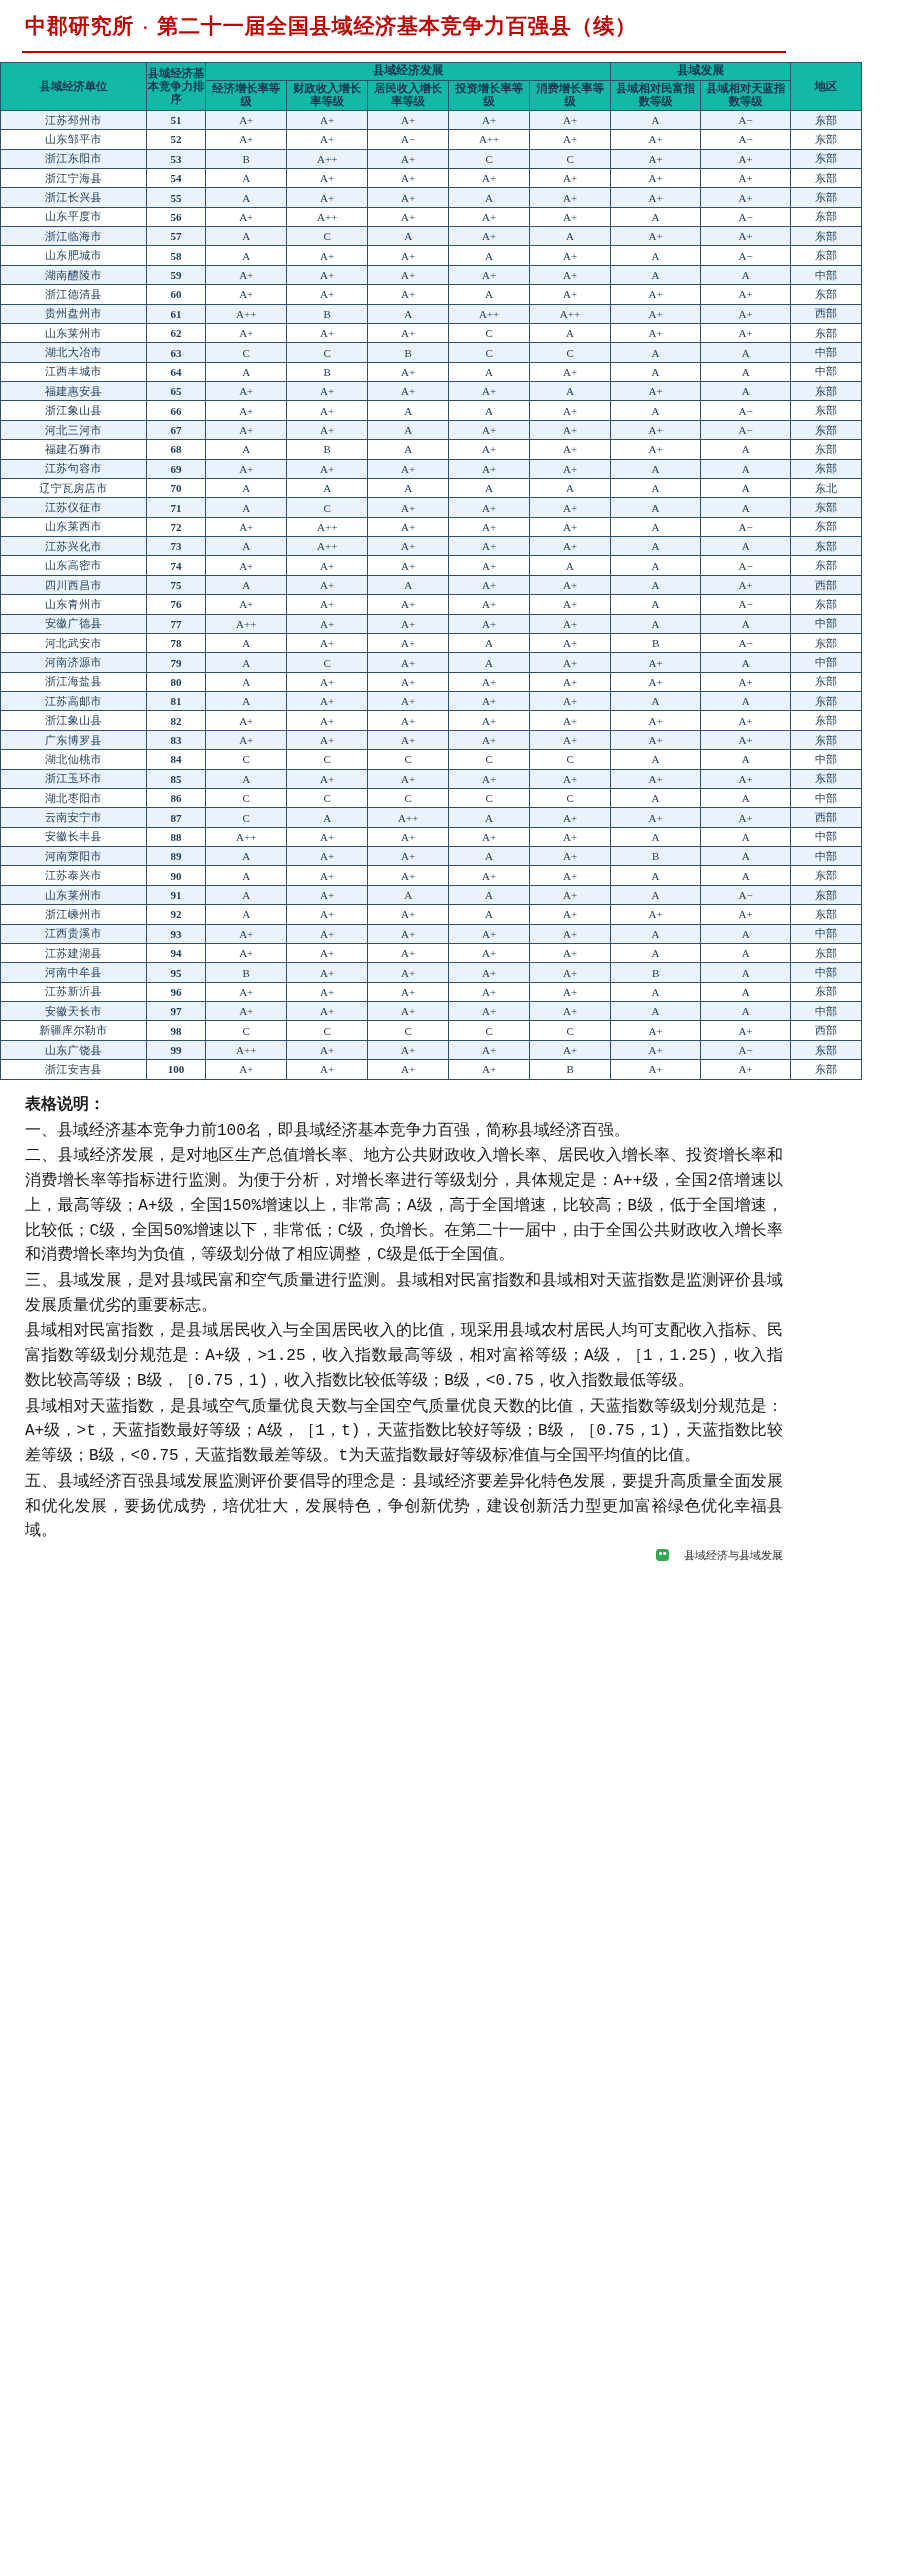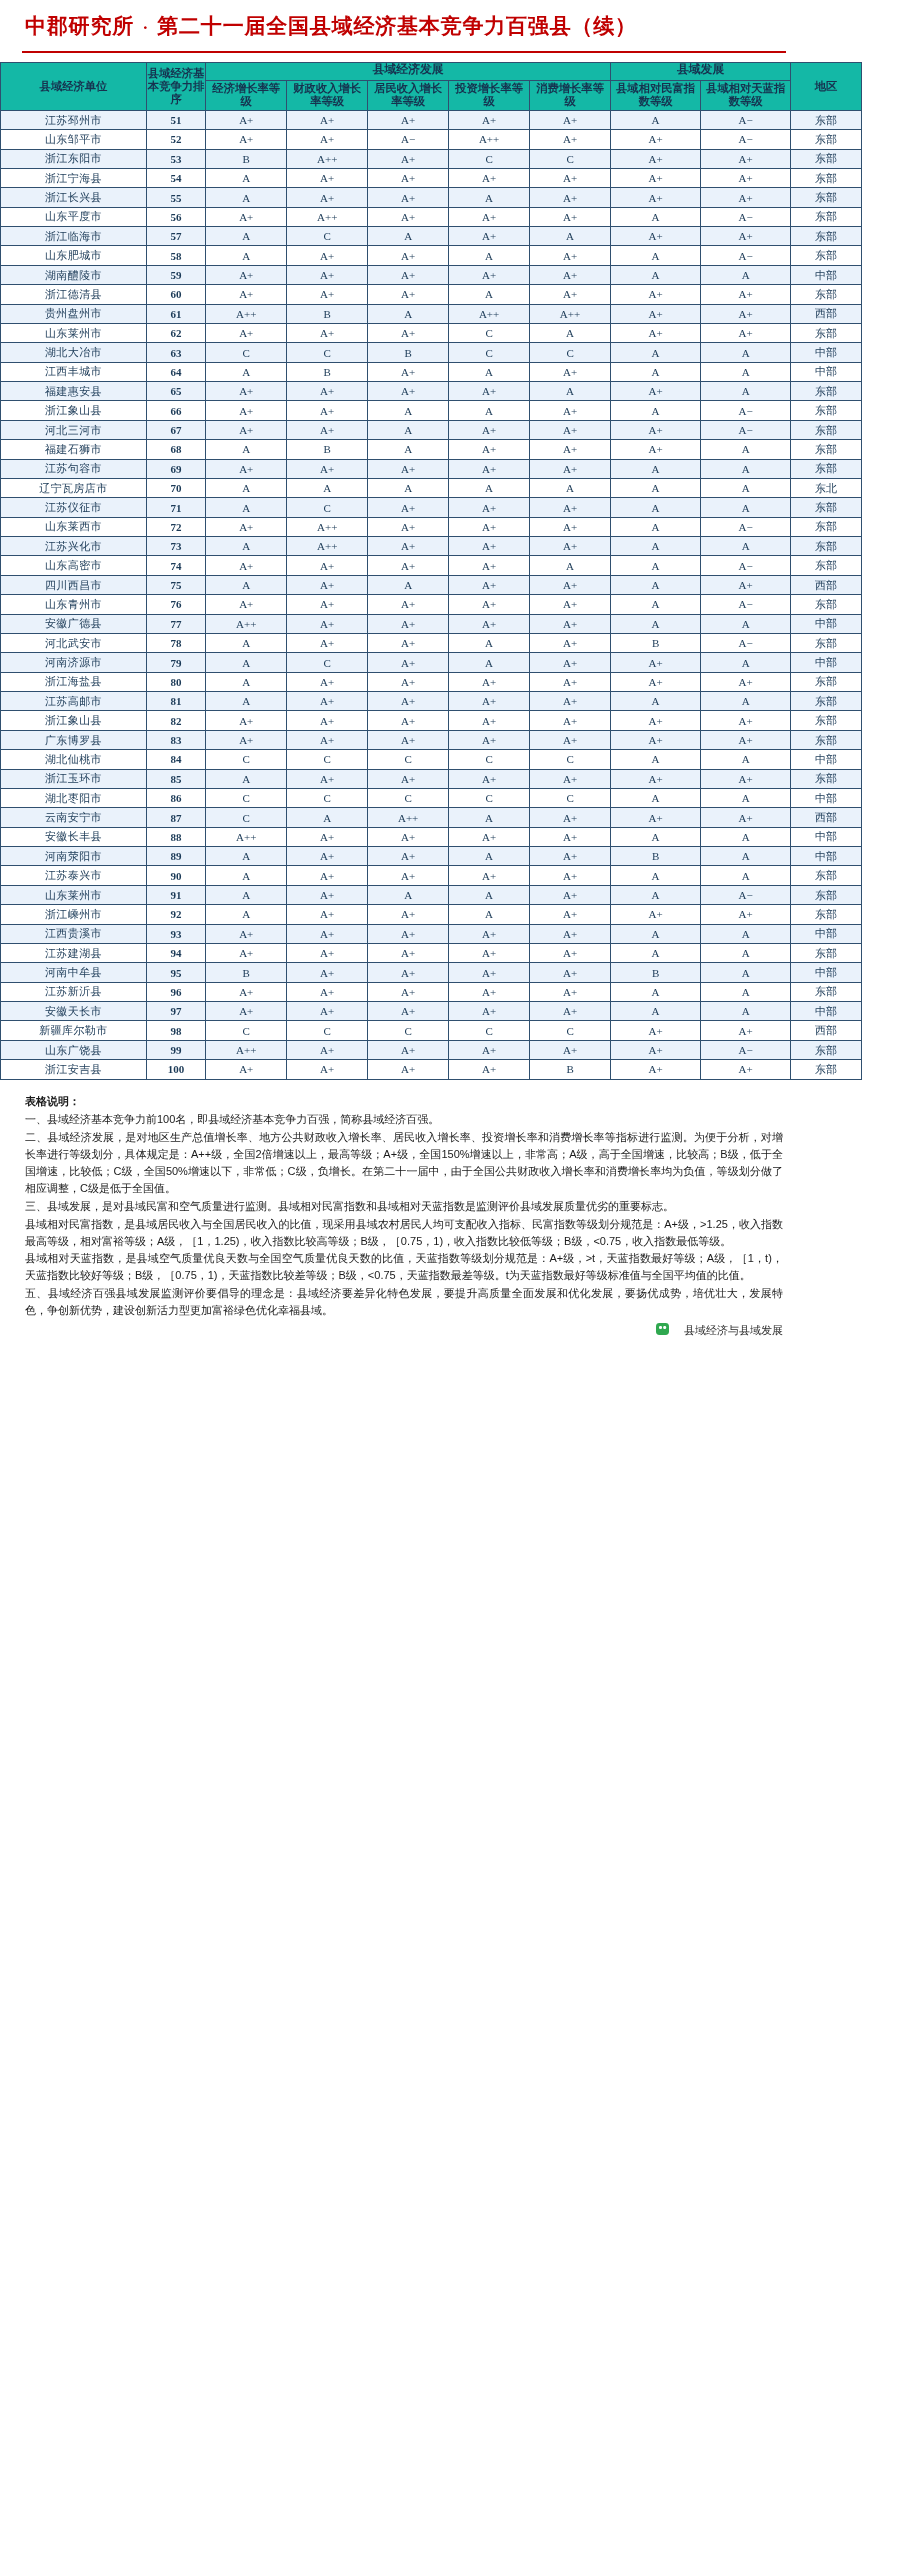"县域经济发展" table.main thead th.grp { font-family: Liberation Mono, monospace -> none }
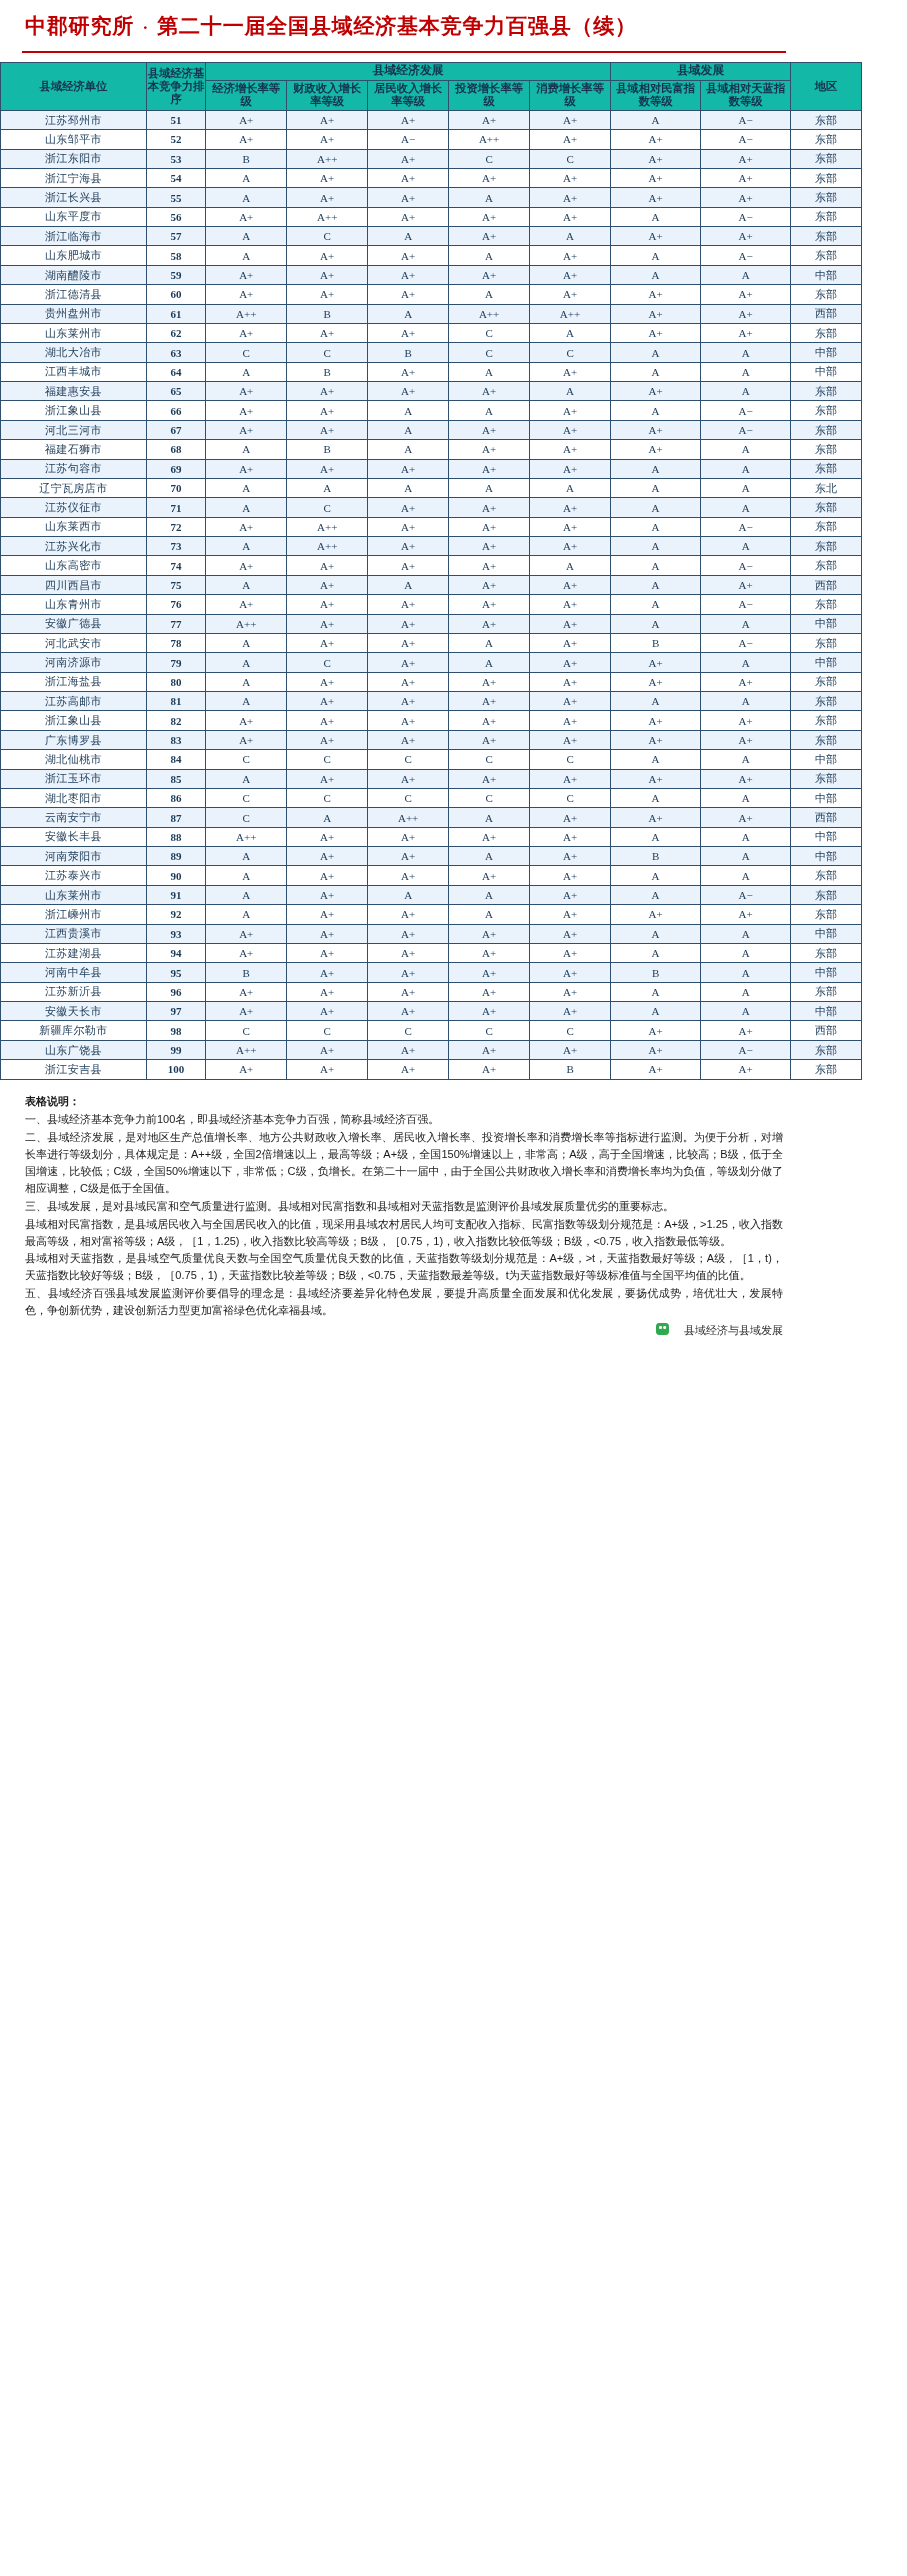"表格说明：" .notes { font-family: Liberation Sans, sans-serif -> Liberation Mono, monospace; font-size: 11px -> 16px }
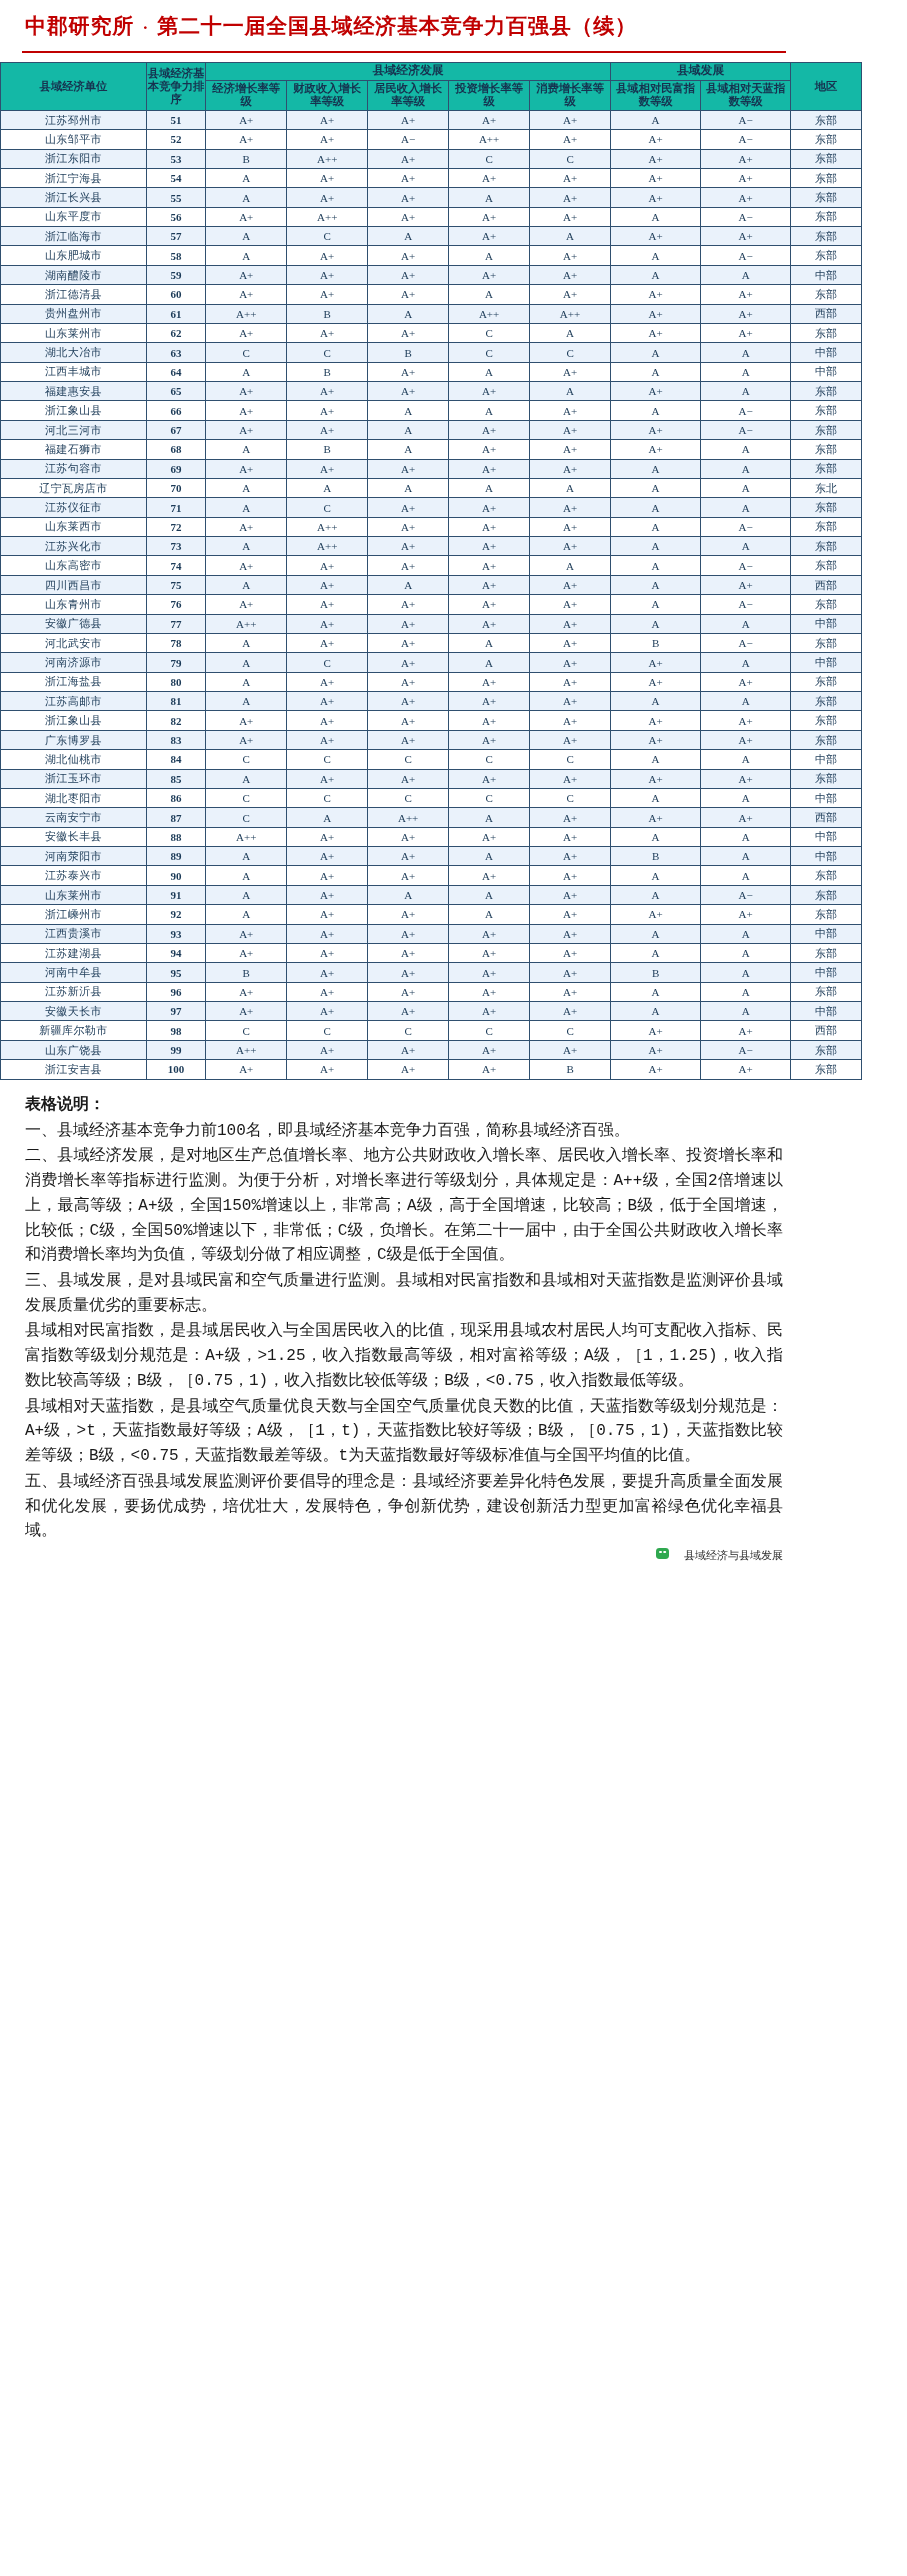"县域经济与县域发展" .footer .right { align-items: flex-start -> center }
